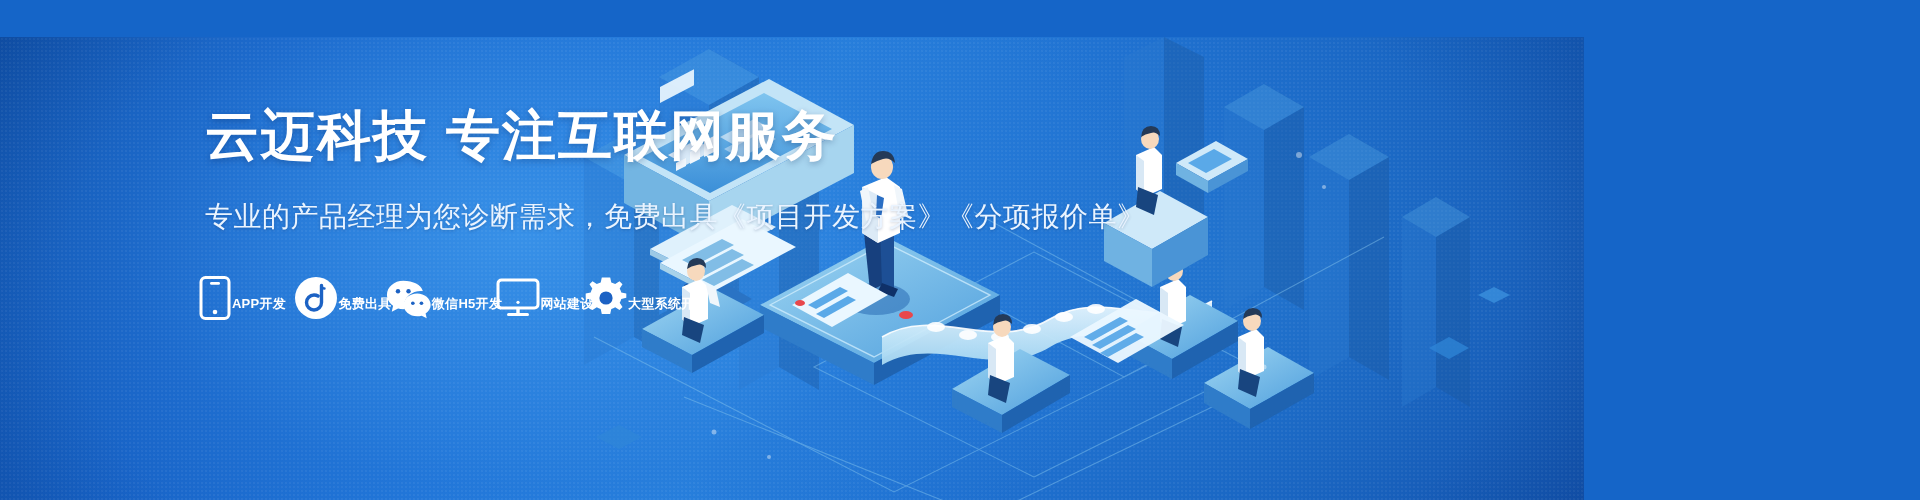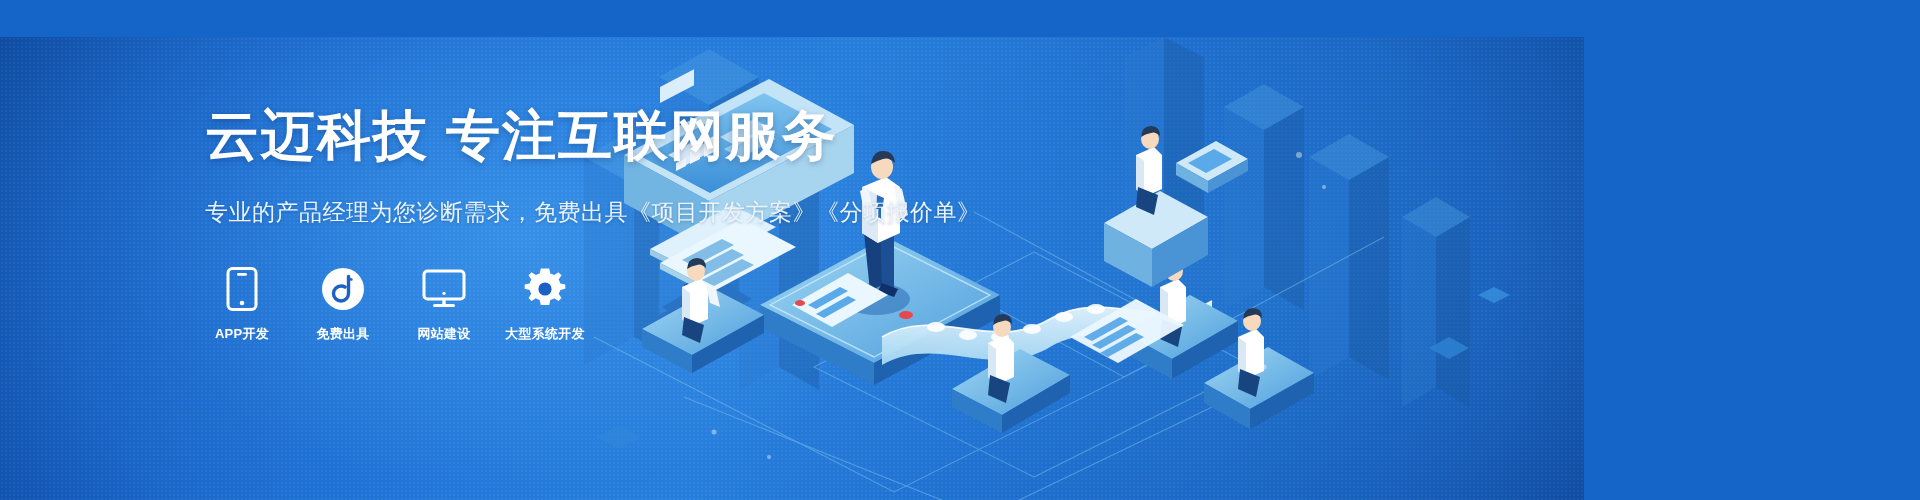"专业的产品经理为您诊断需求，免费出具《项目开发方案》《分项报价单》" .subtitle { font-size: 23px -> 28px }
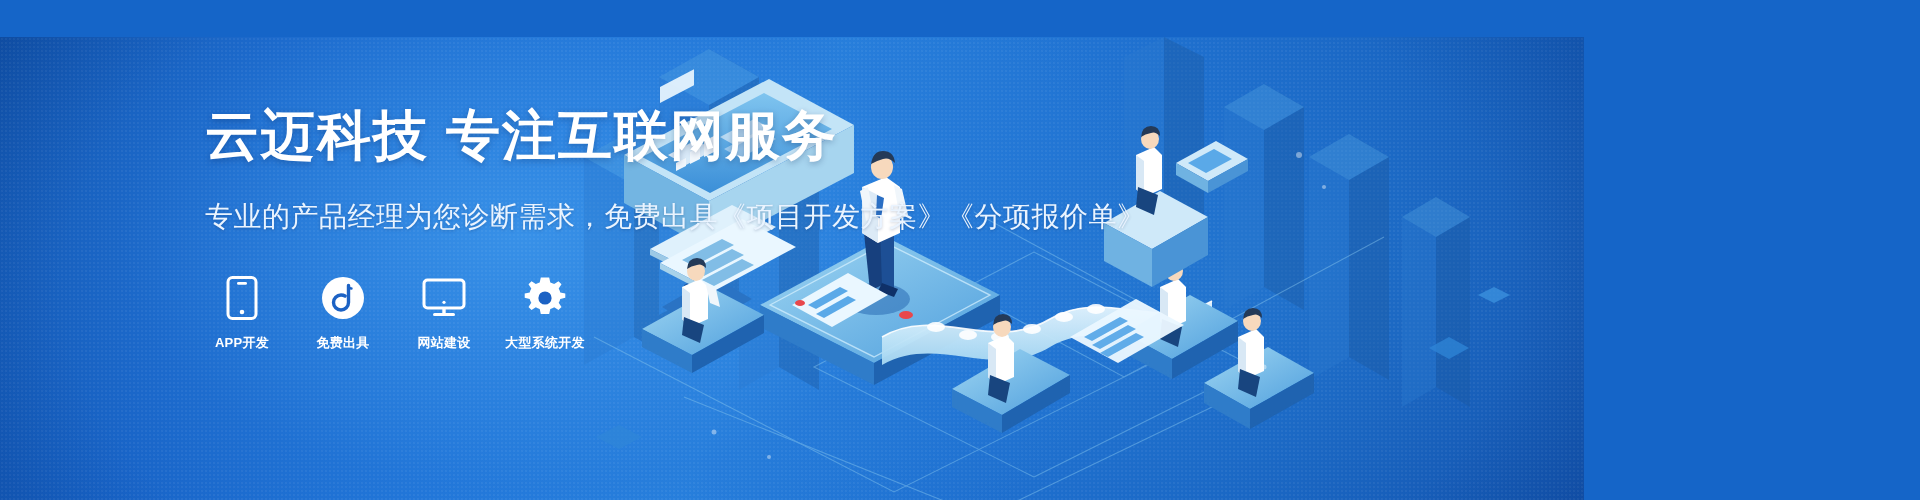"APP开发" .service { flex-direction: column -> none; justify-content: none -> center }
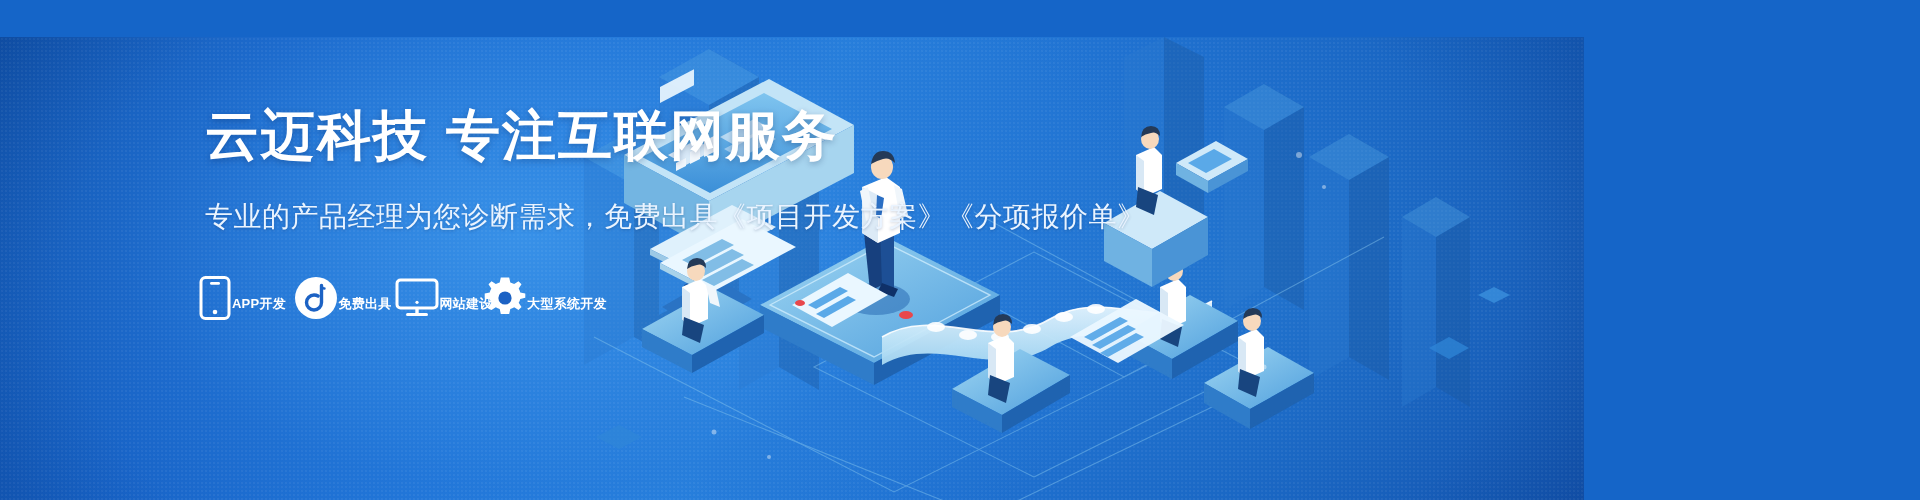"微信H5开发" div.service { html: none -> <div> <span> <svg> <path></path> <circle></circle> <circle></circle> <path></path> <circle></circle> <circle></circle> </svg> </span> <span>微信H5开发</span> </div> }
